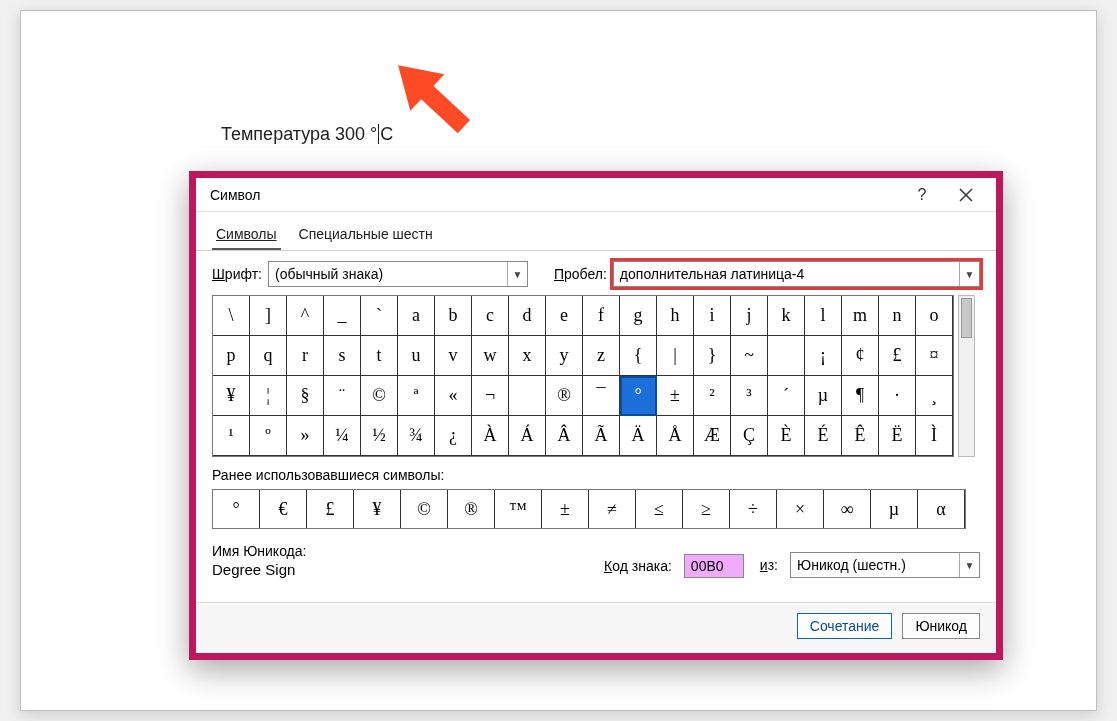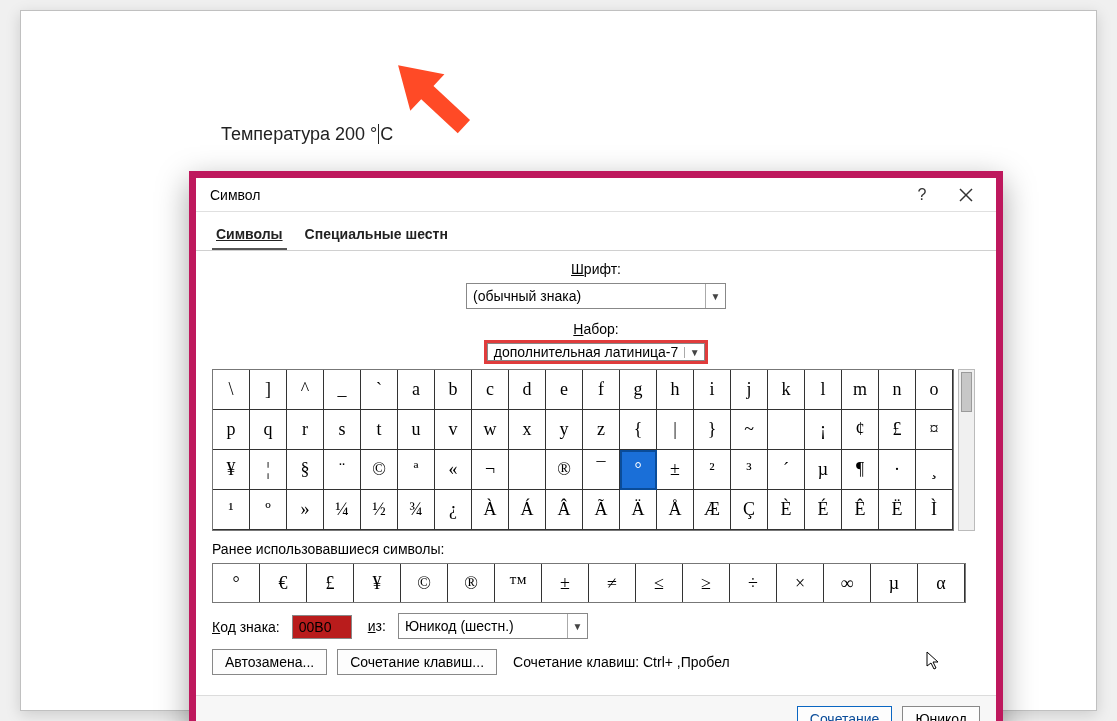"Температура 200 °" span { text: 200 -> 300 }
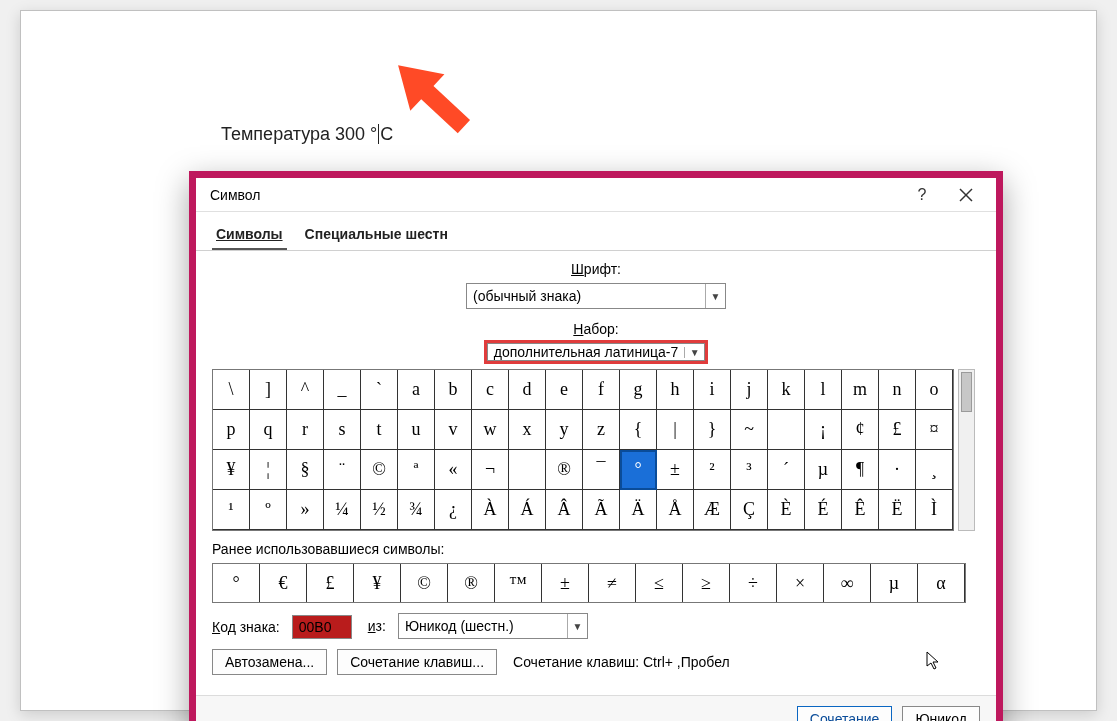"Символы" .tab { font-weight: bold -> none }
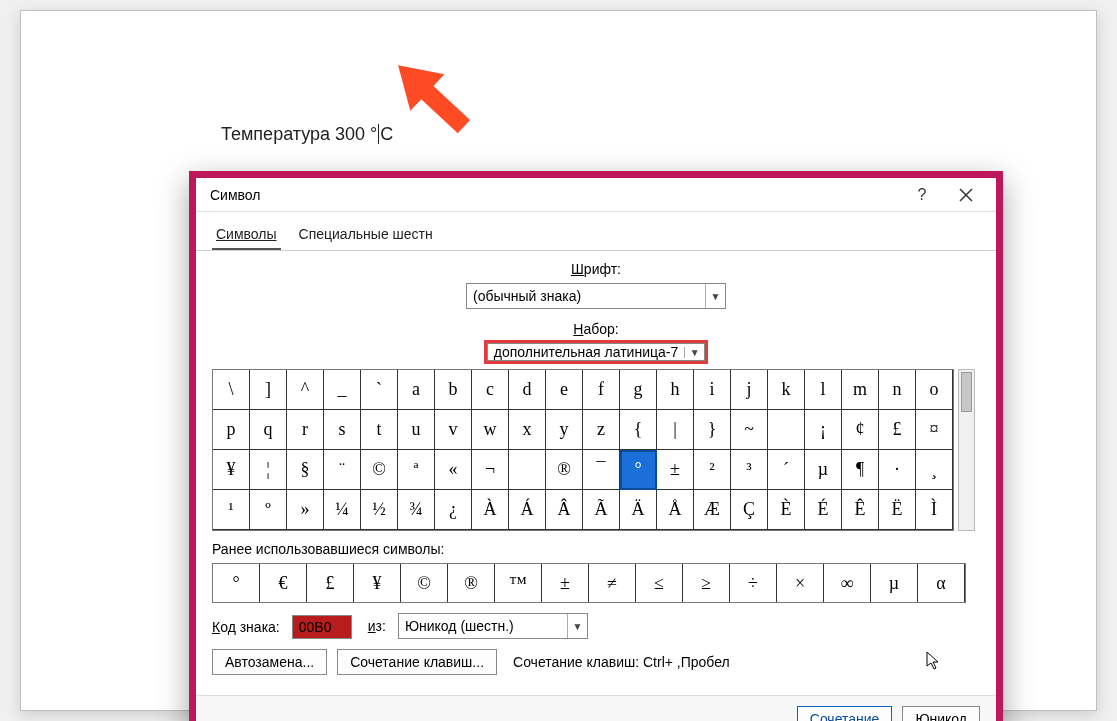"Шрифт:" .row { flex-direction: column -> none }
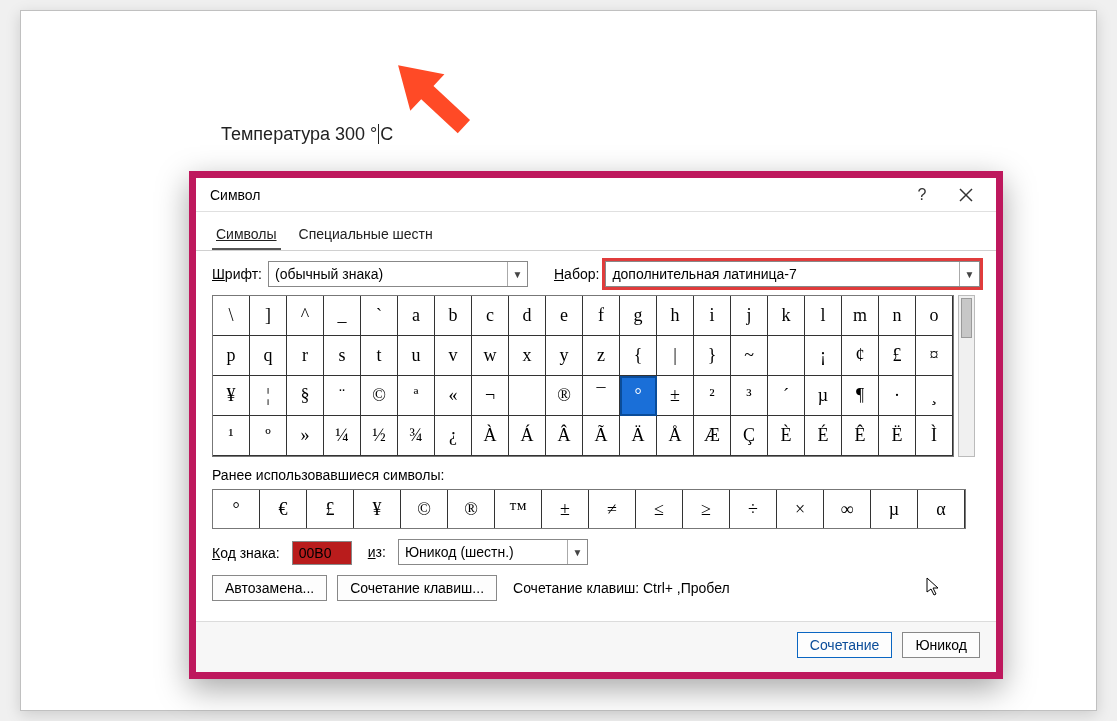"Набор:" span.label { text: Набор -> Пробел }
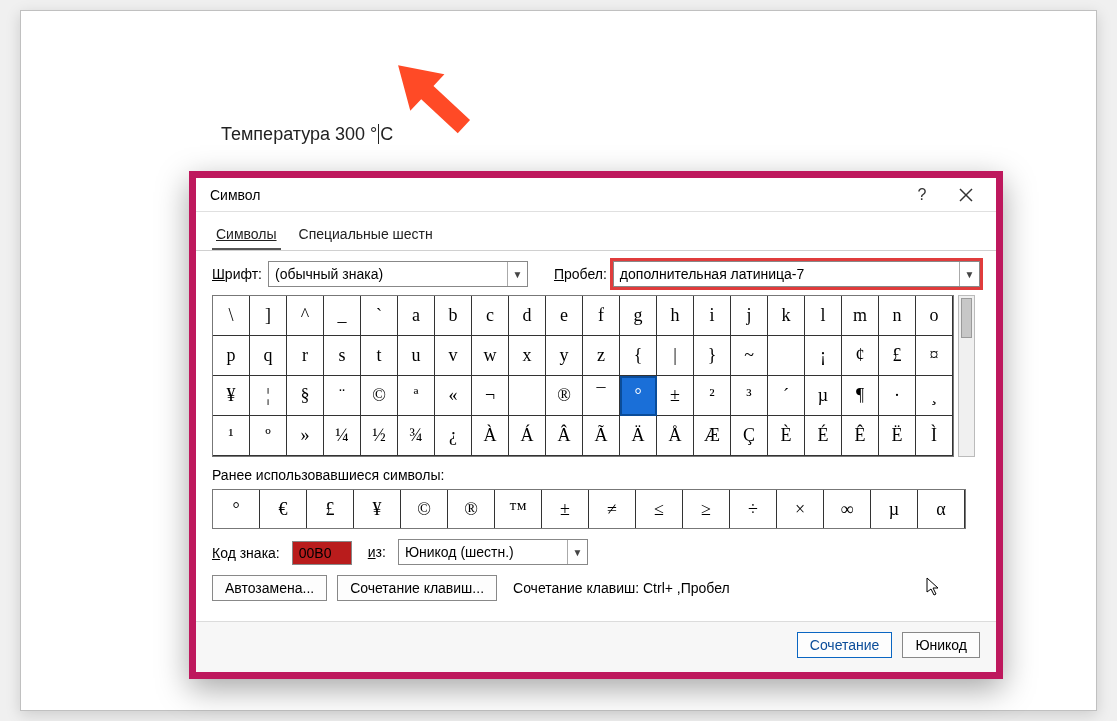"дополнительная латиница-7" div.combo-val { text: латиница-7 -> латиница-4 }
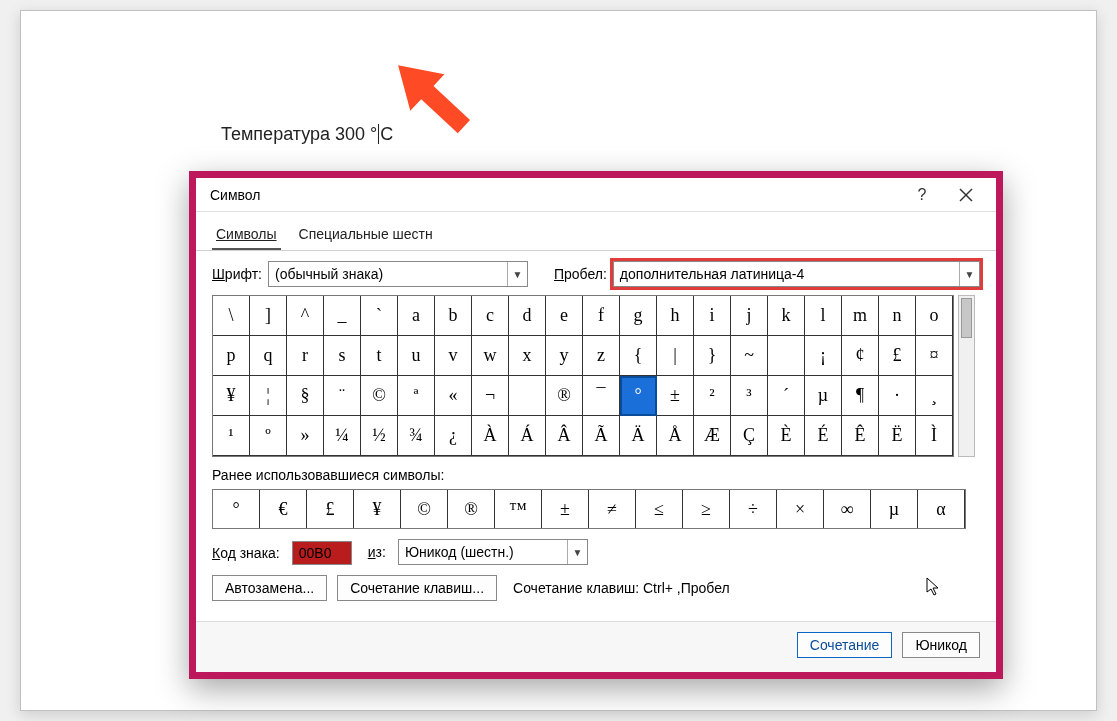"Имя Юникода:" div.info-left { html: none -> <div> <div>Имя Юникода:</div> <div>Degree Sign</div> </div> }
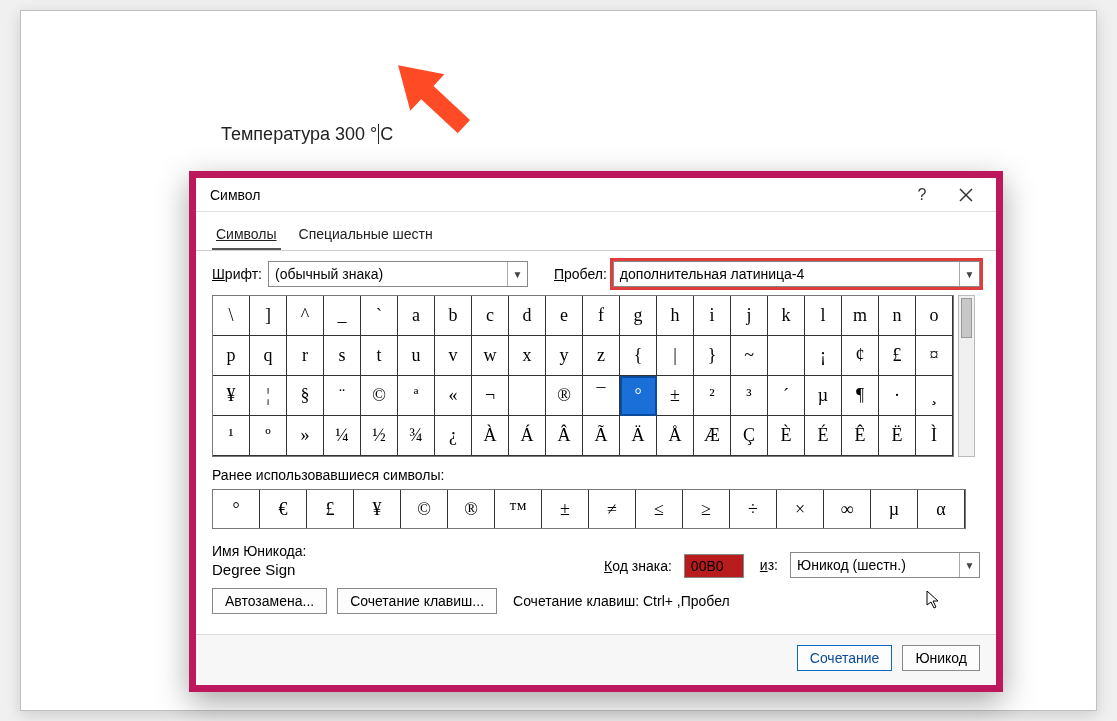"00B0" .txtbox { background: #b91c1c -> #f0abfc }
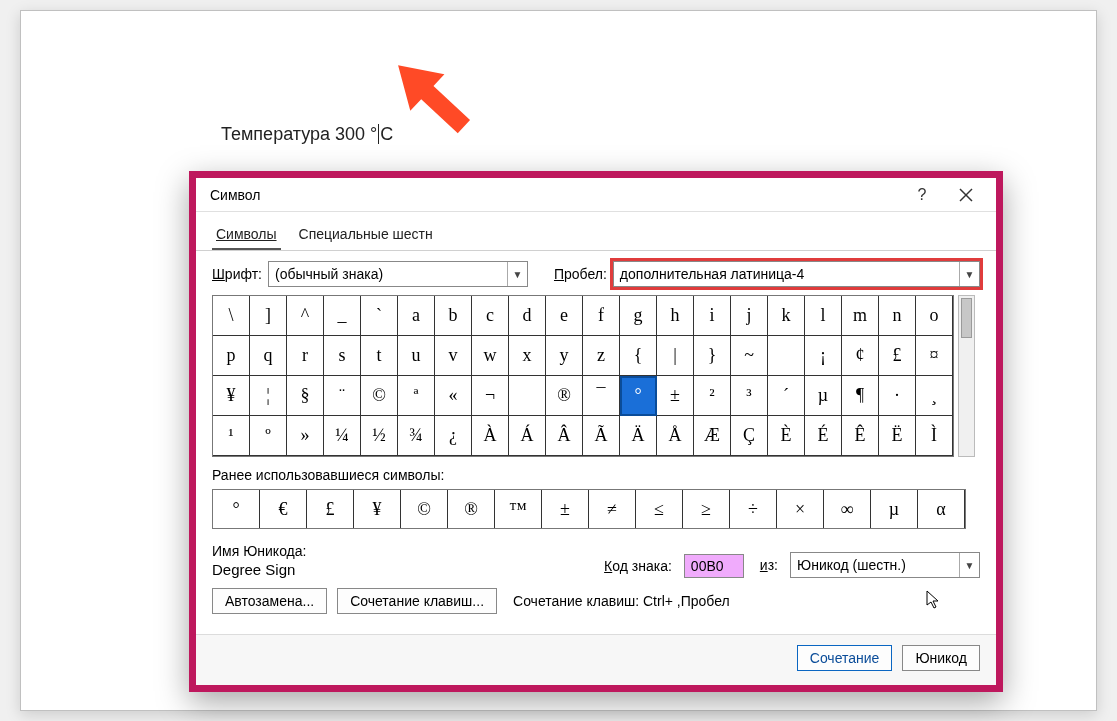"Автозамена..." div.actions-row { html: <div> <button>Автозамена...</button> <button>Сочетание клавиш...</button> <span>Сочетание клавиш: Ctrl+ ,Пробел</span> <span></span> <span> <svg> <path></path> </svg> </span> </div> -> none }
